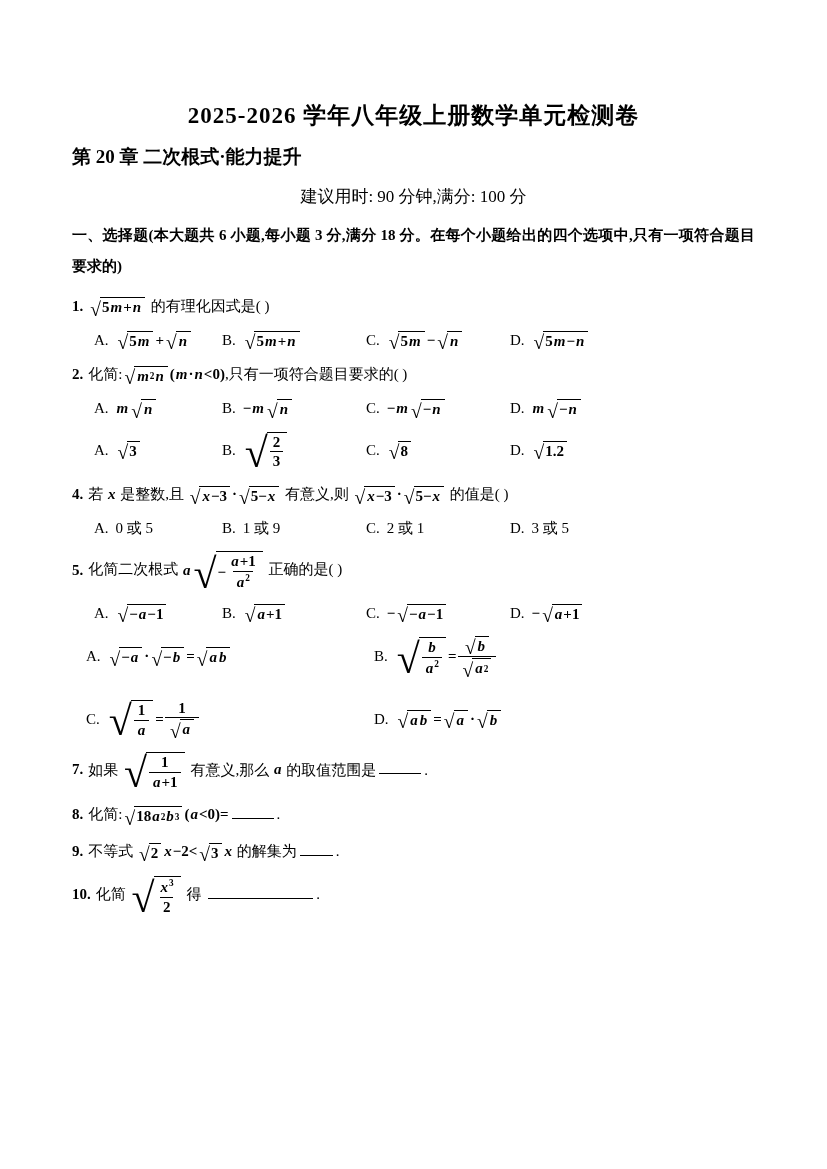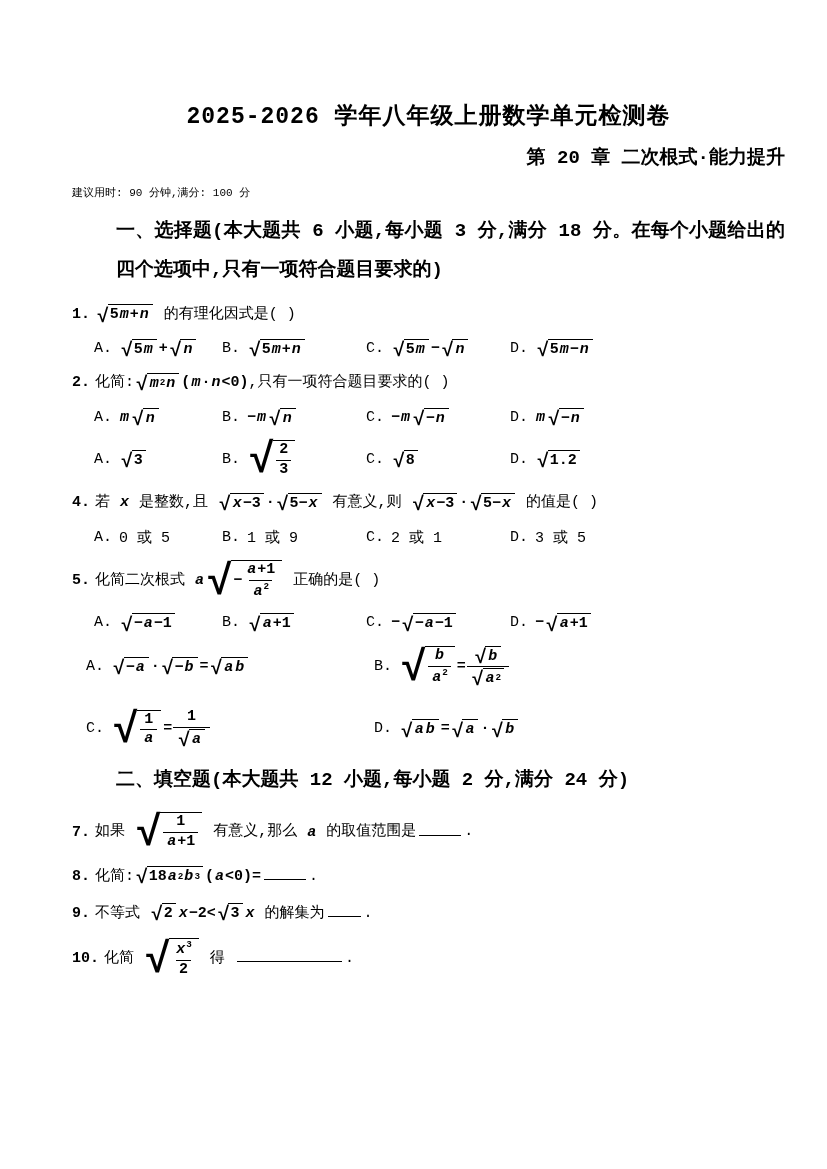"2025-2026 学年八年级上册数学单元检测卷" .page { font-family: Liberation Mono, monospace -> none; padding: 100px 42px 0 72px -> 100px 72px 0 72px }
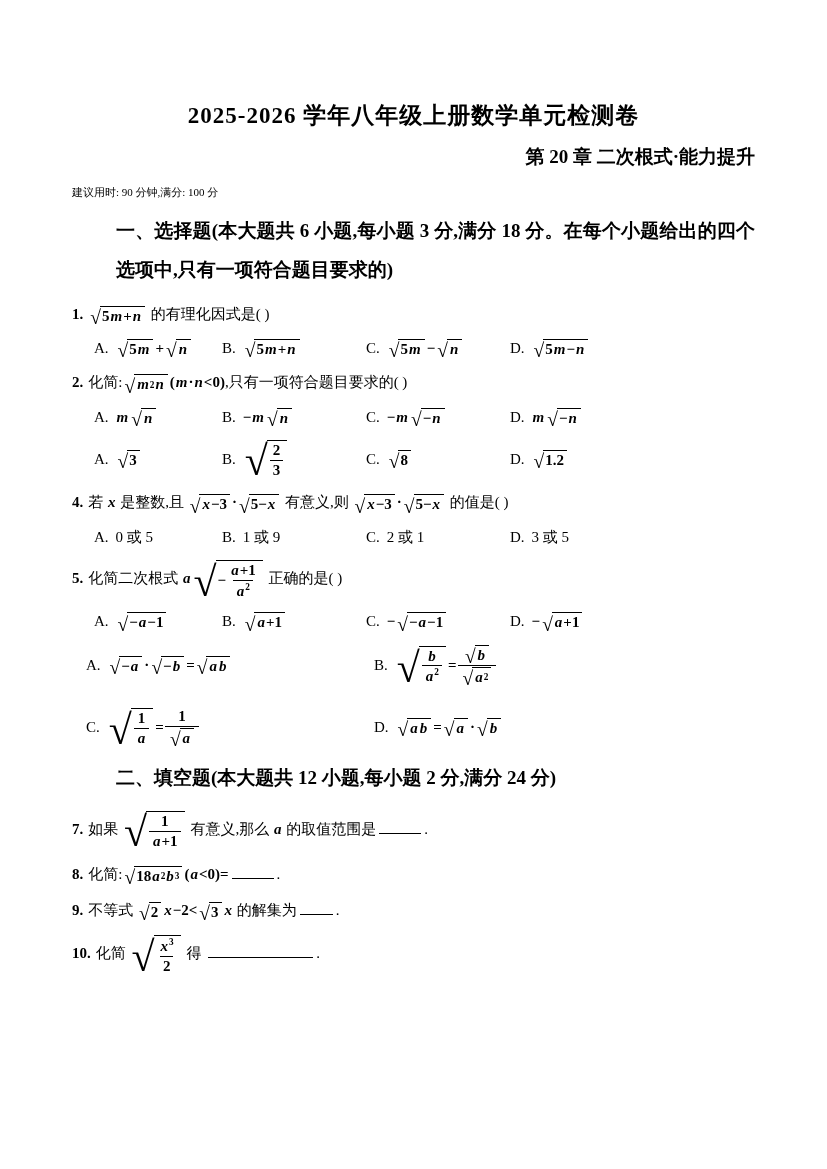"第 20 章 二次根式·能力提升" .h2 { text-align: right -> left }
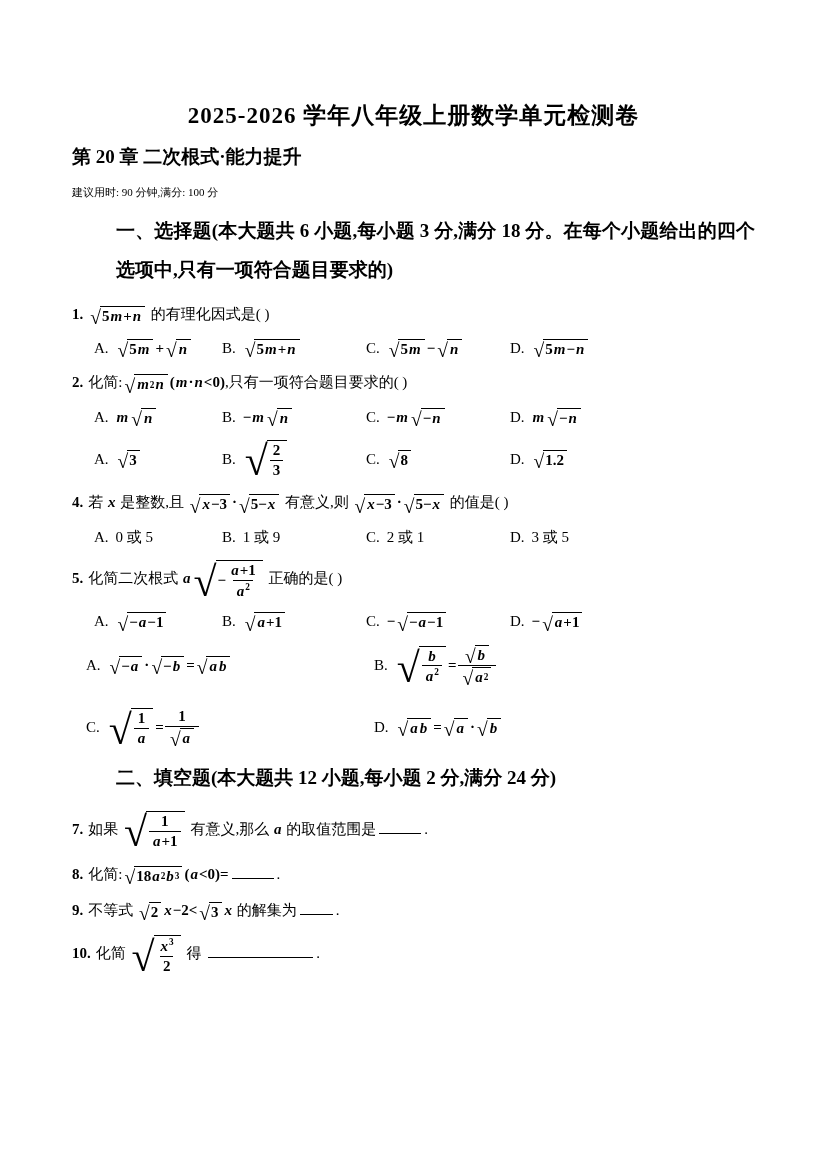"建议用时: 90 分钟,满分: 100 分" .meta { font-size: 11px -> 17px; text-align: none -> center }
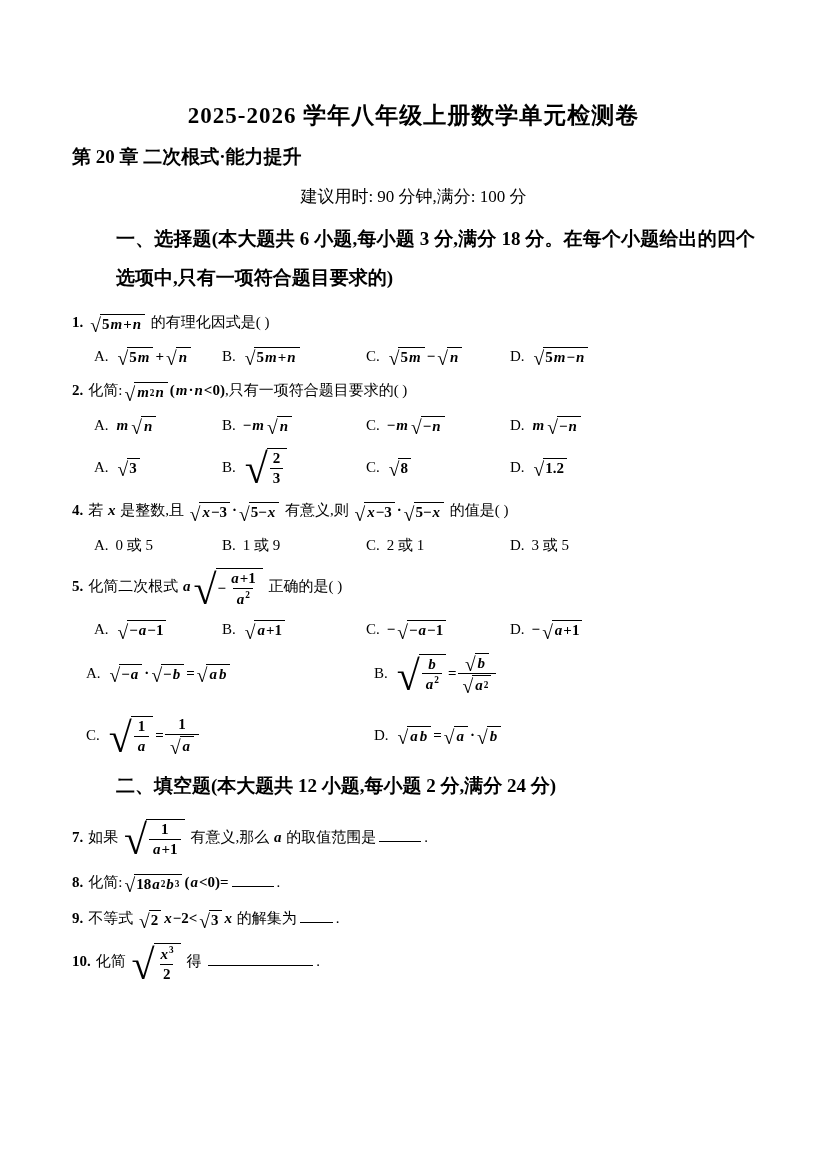"一、选择题(本大题共 6 小题,每小题 3 分,满分" .section-head { font-size: 19px -> 15px; margin-left: 44px -> none }
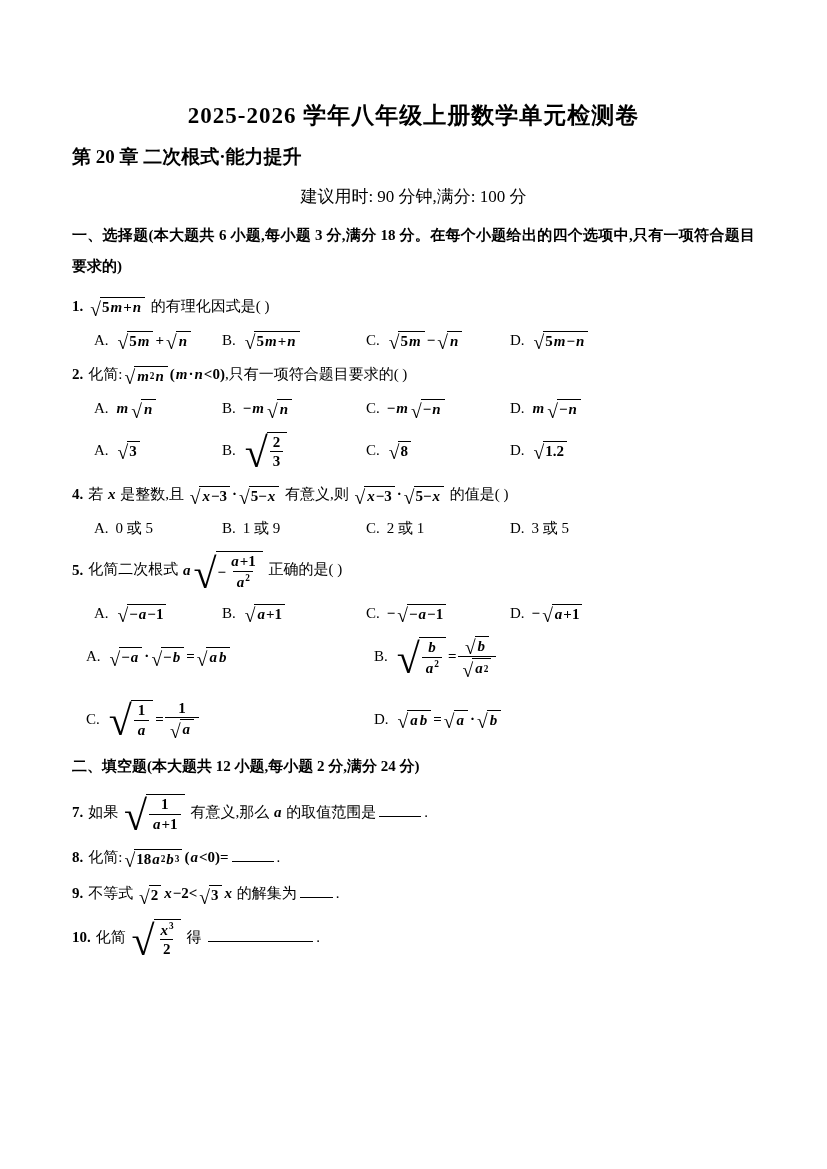"二、填空题(本大题共 12 小题,每小题 2 分,满分" div.section-head { html: <div>二、填空题(本大题共 12 小题,每小题 2 分,满分 24 分)</div> -> none }
